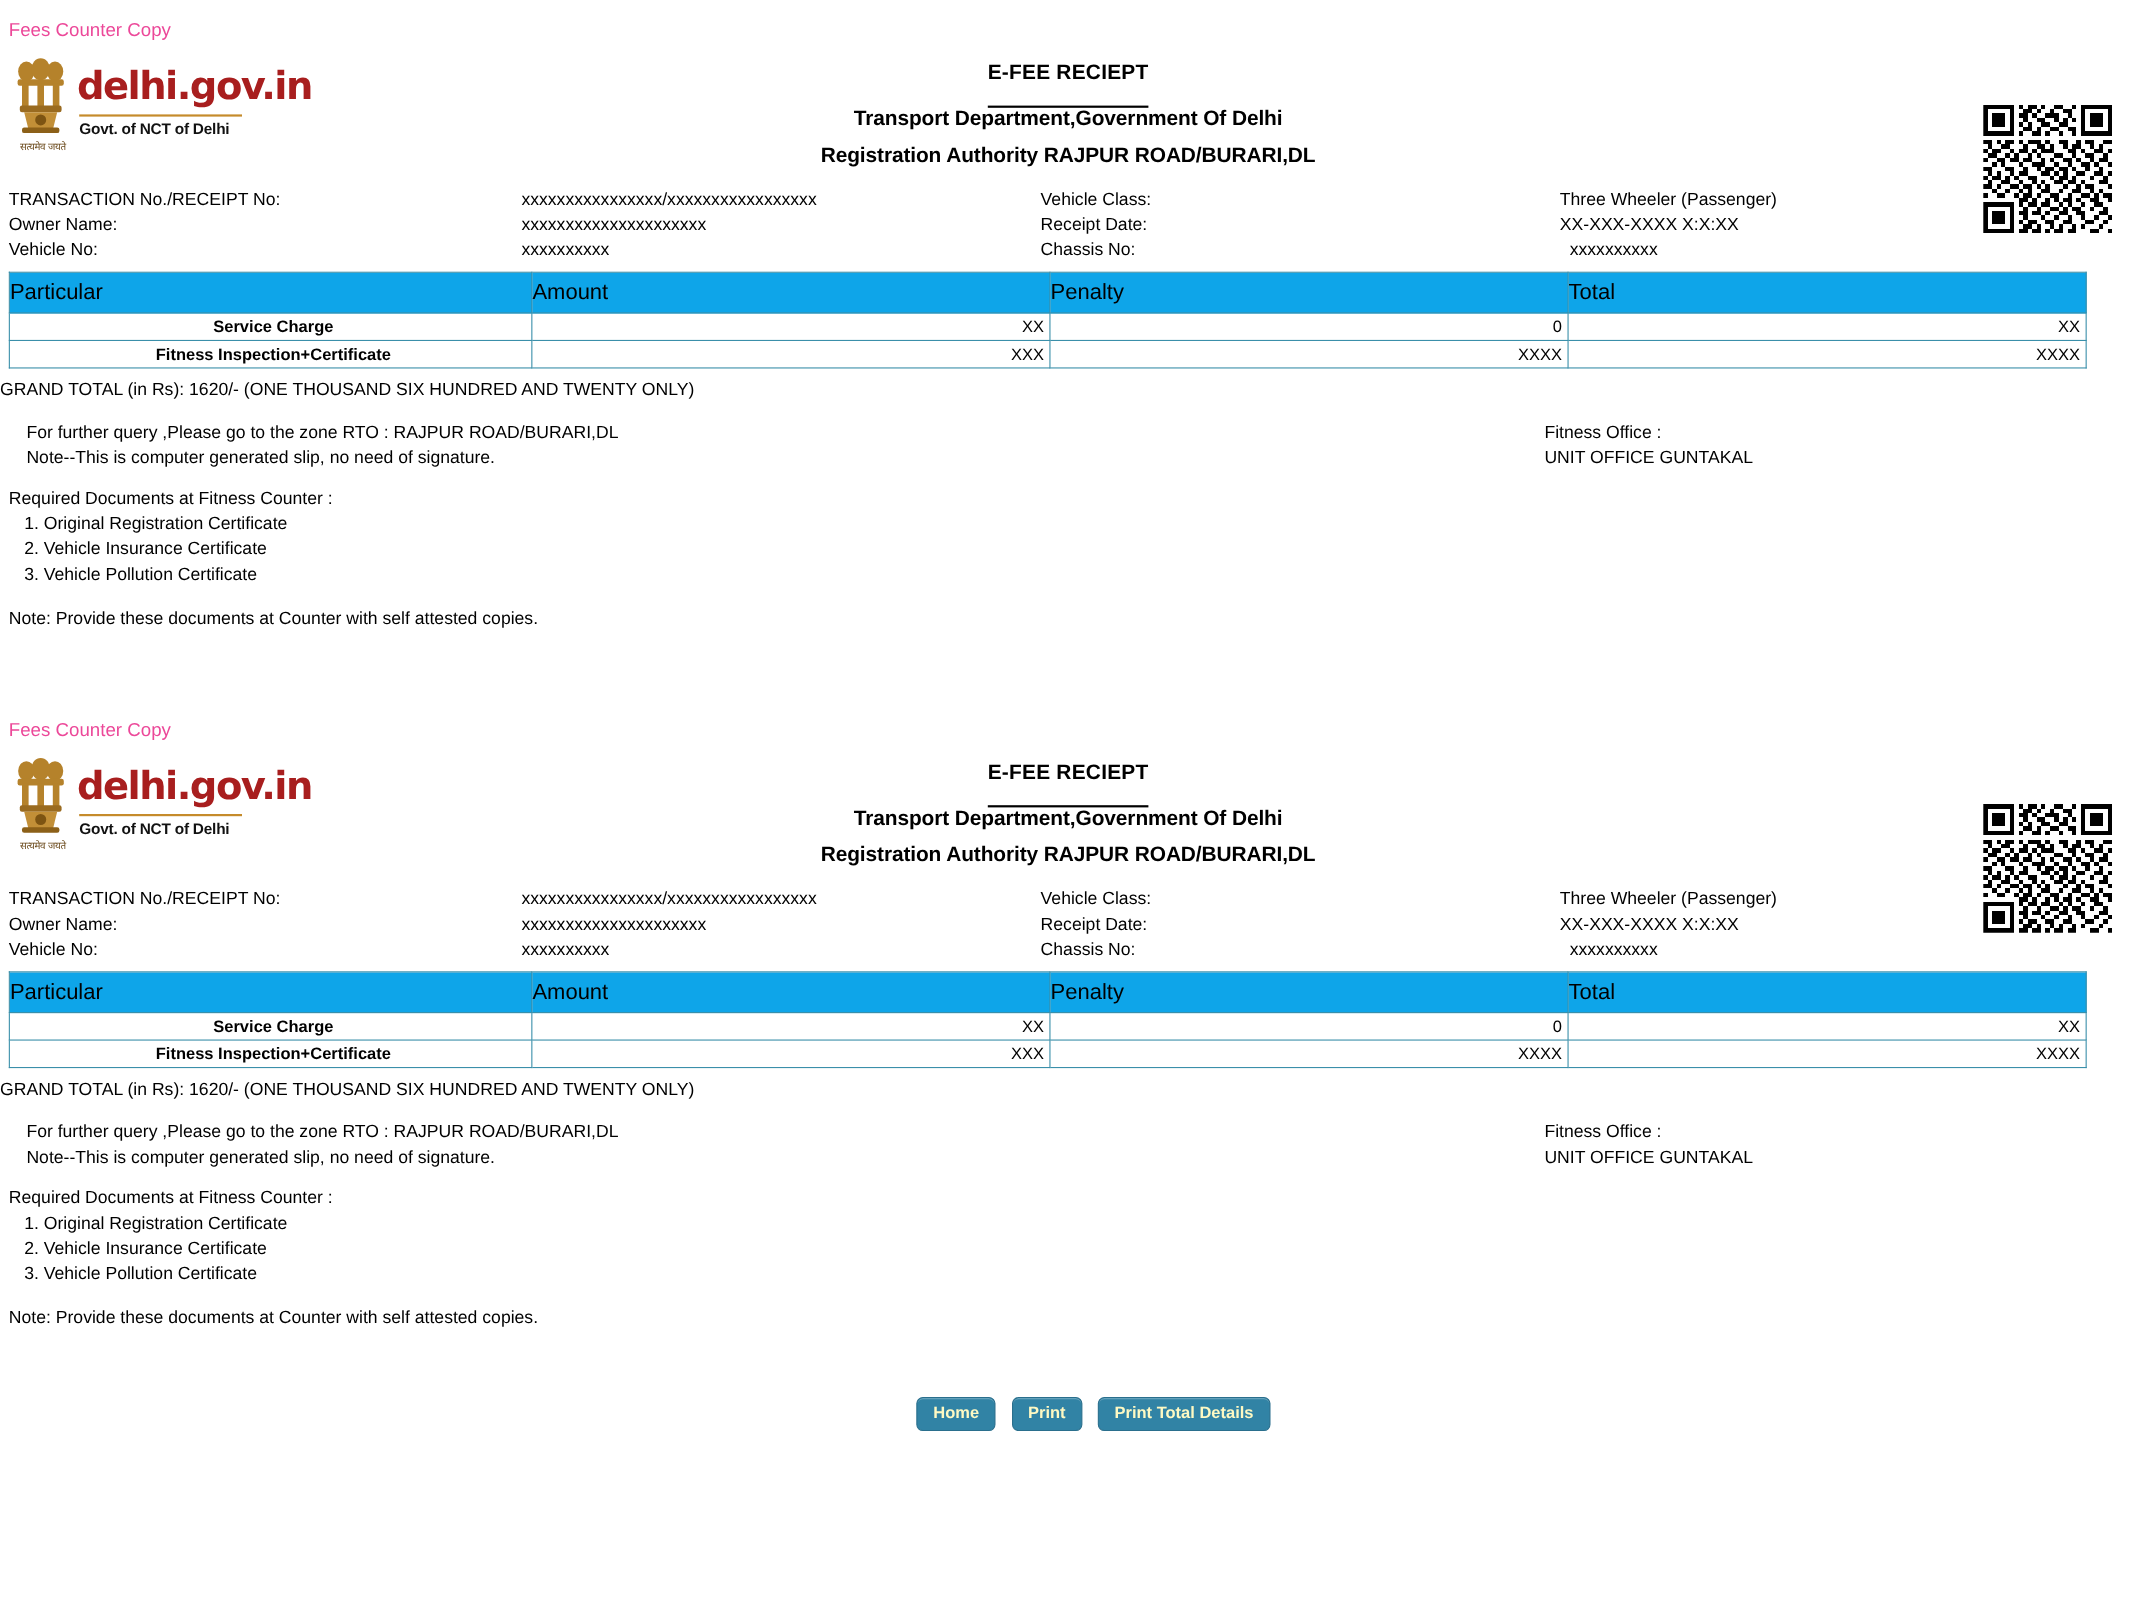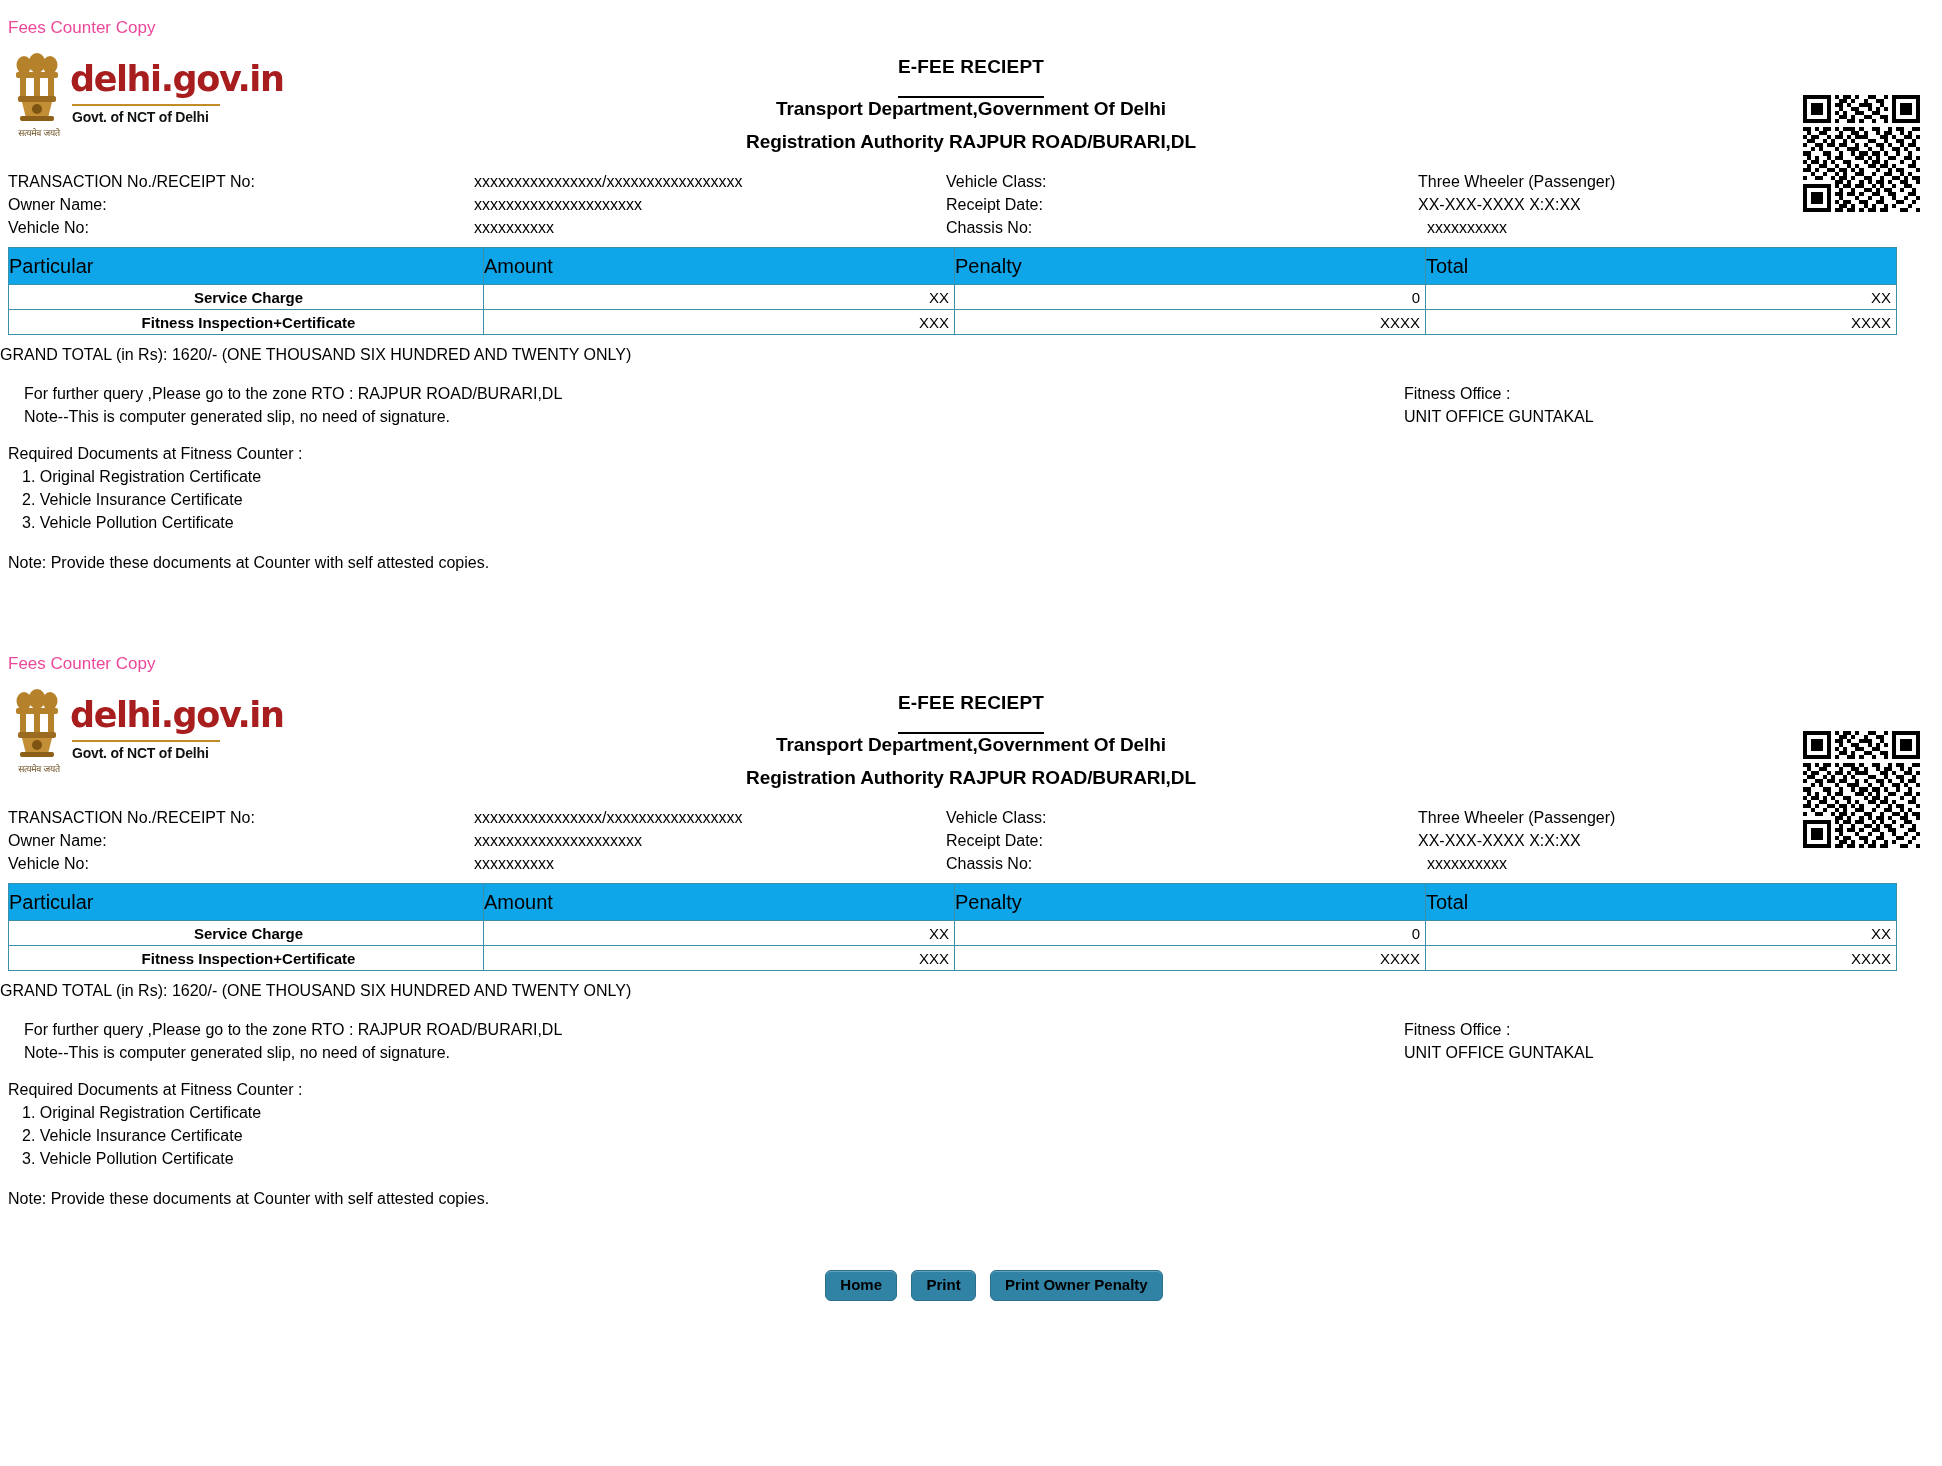"Home" .btn { color: #000000 -> #fef9c3 }
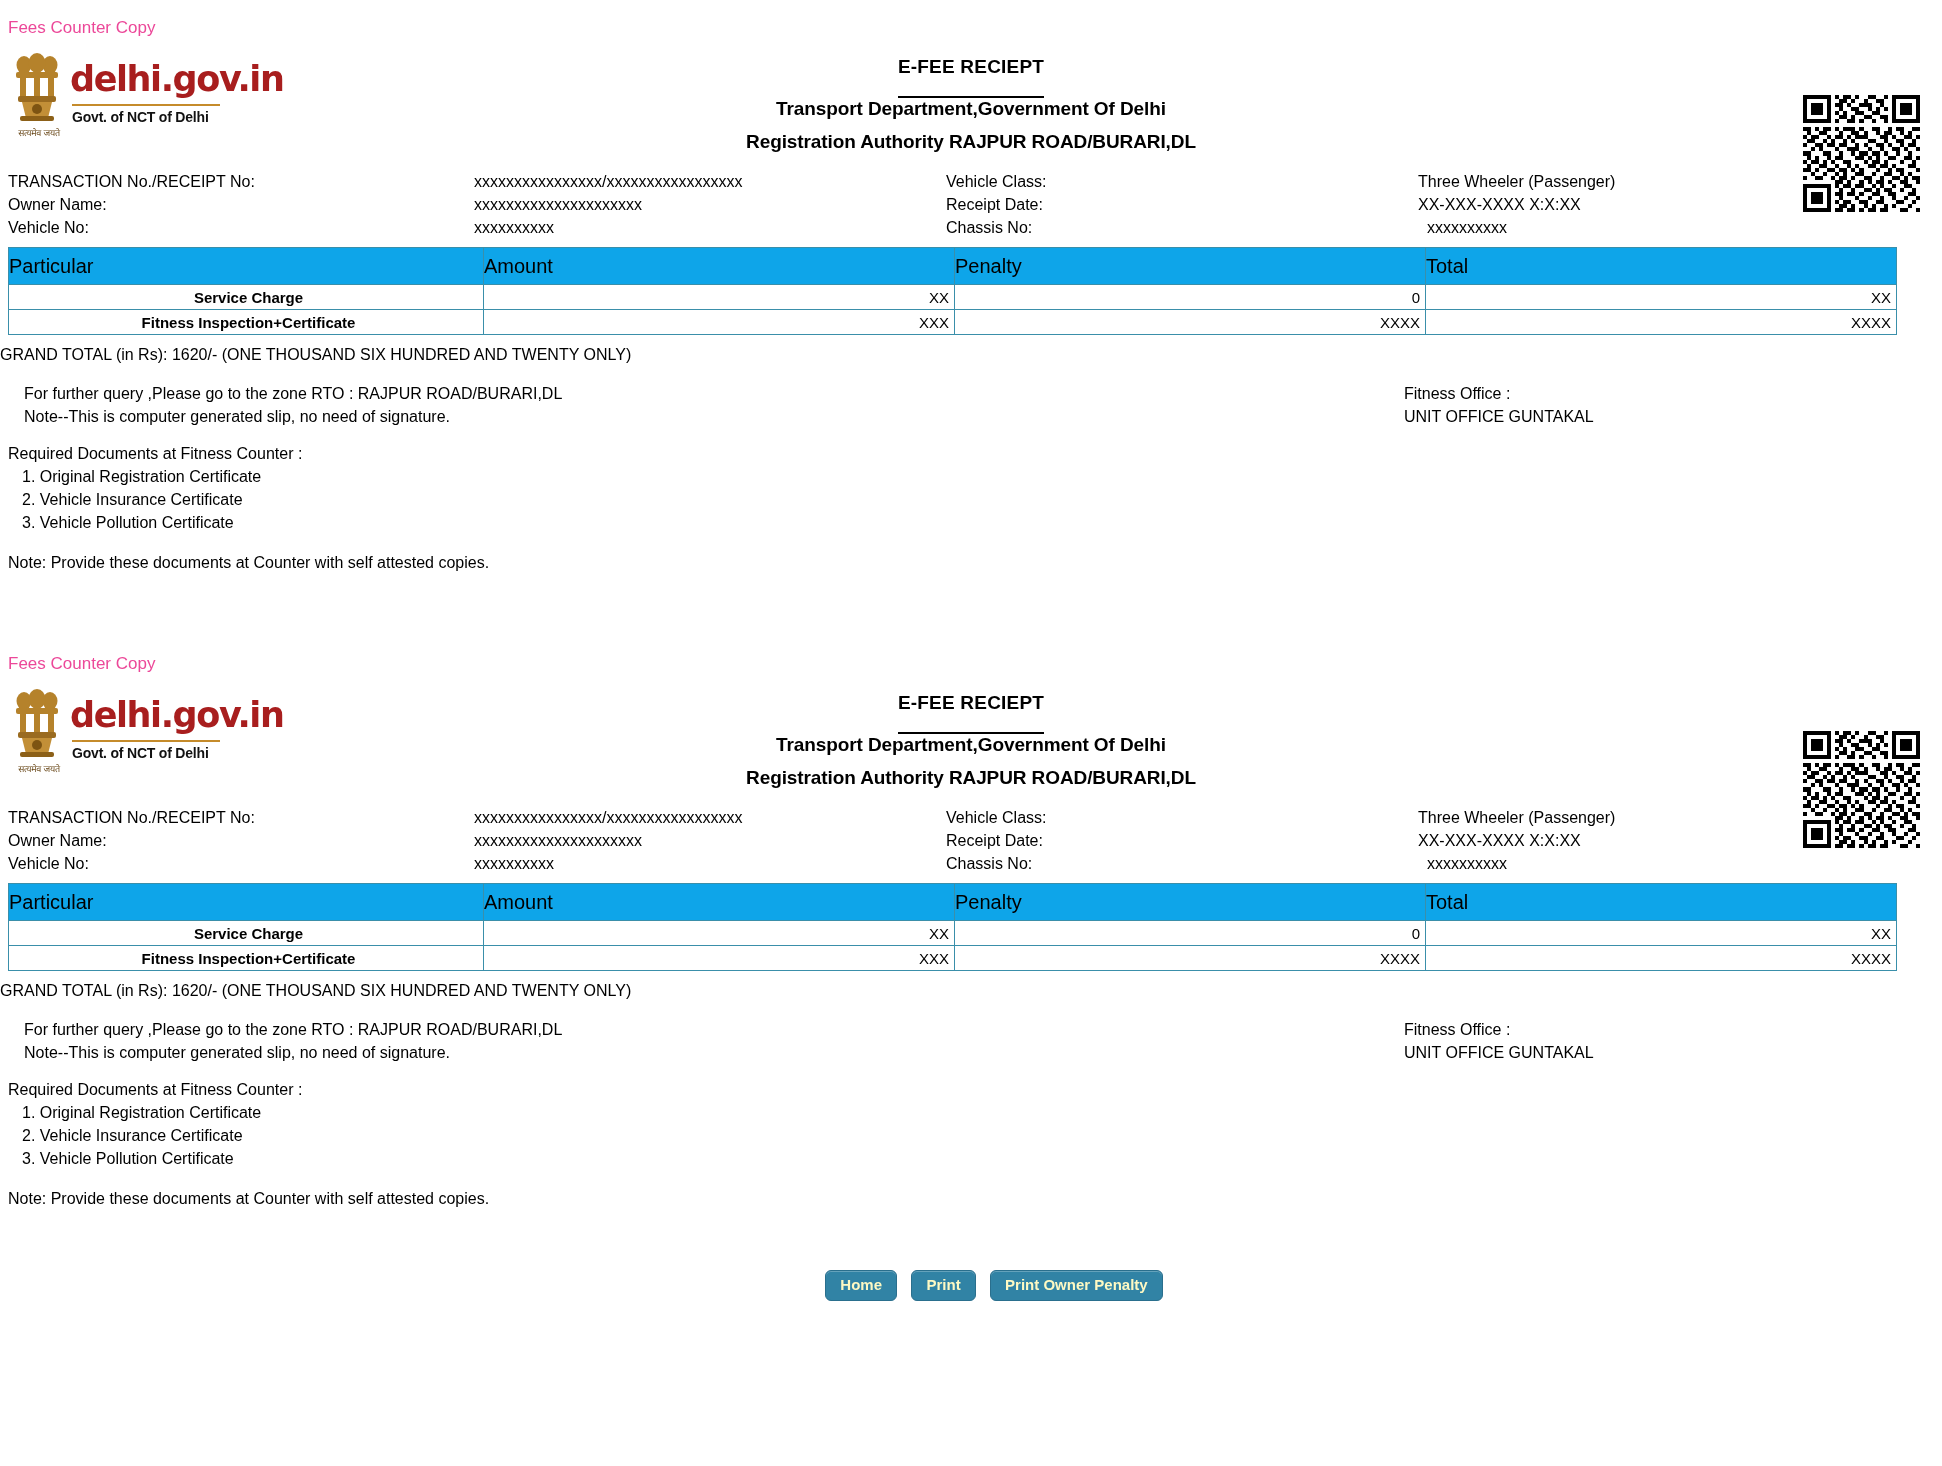"Print Owner Penalty" button.btn { text: Owner Penalty -> Total Details }
